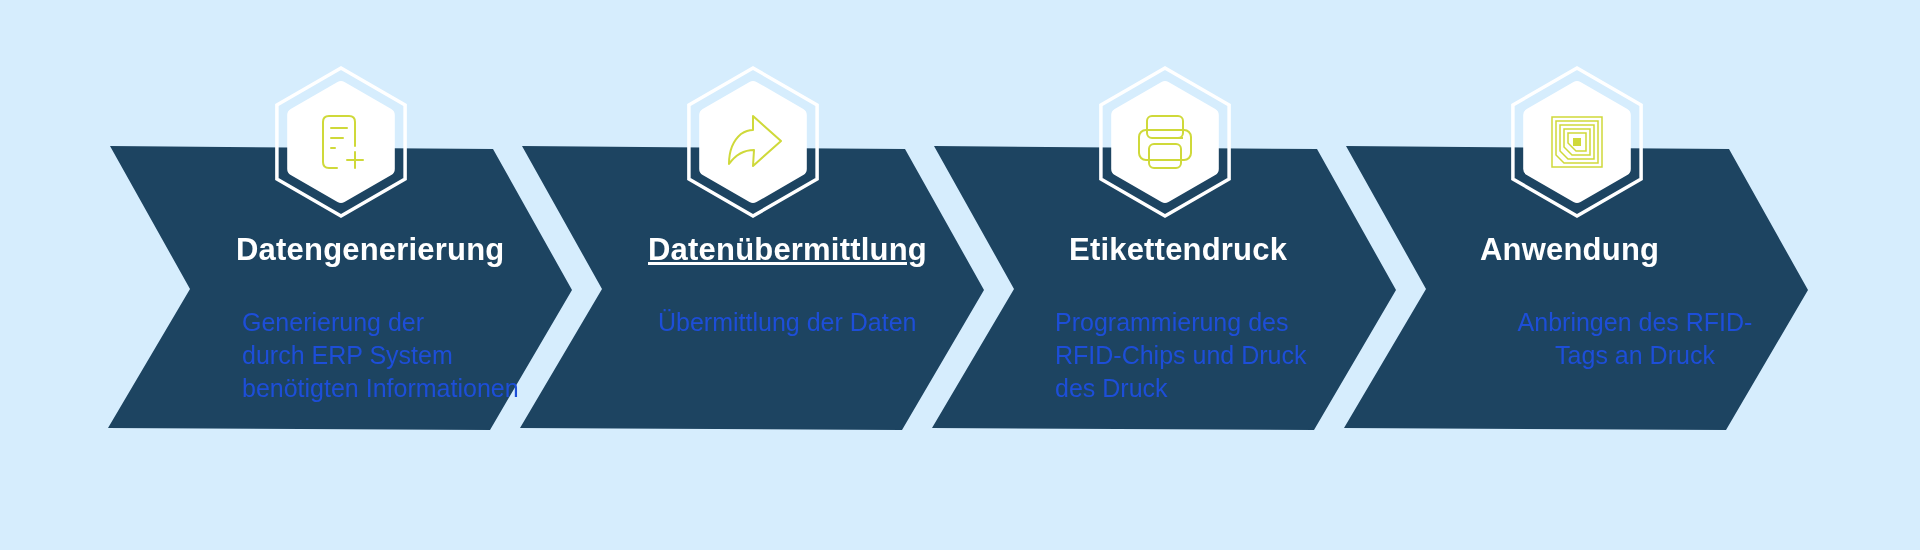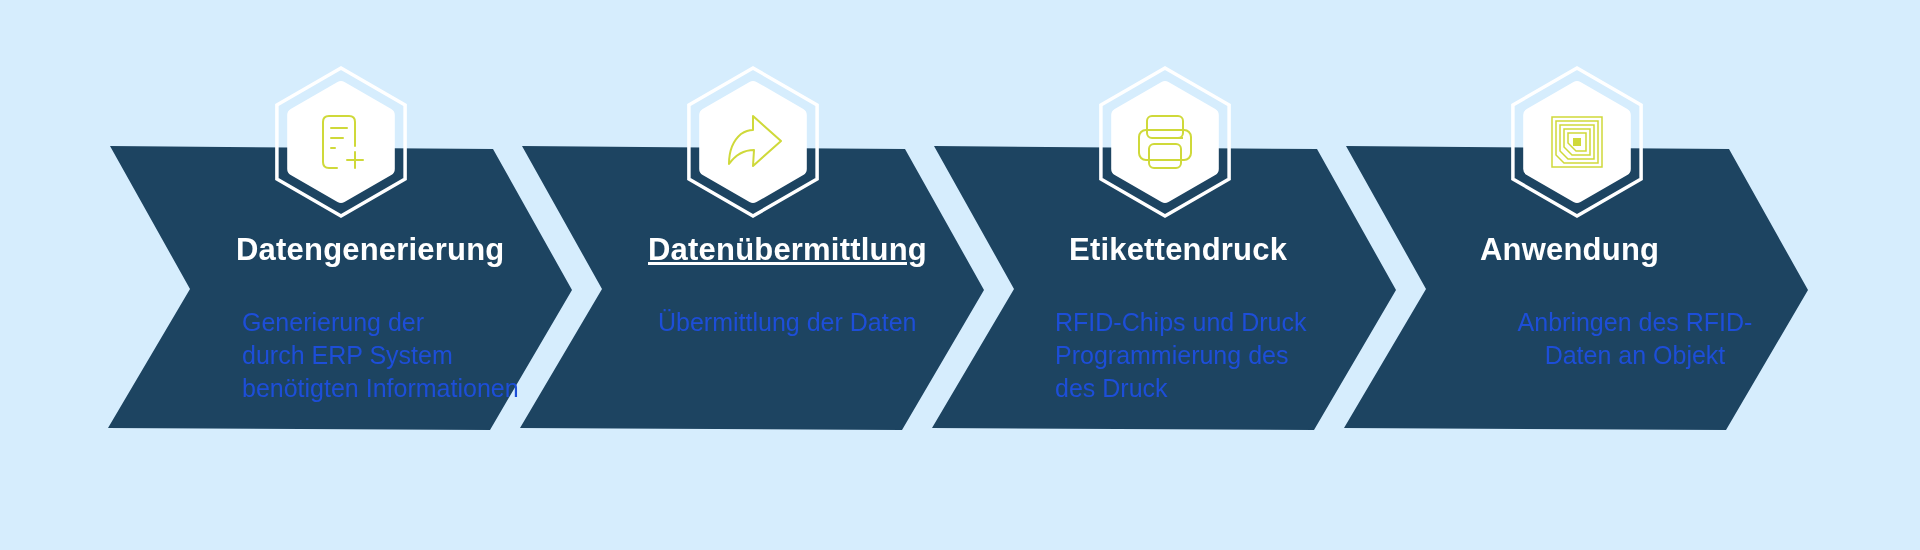"RFID-Chips und Druck" div { order: before "Programmierung des" -> after "Programmierung des" }
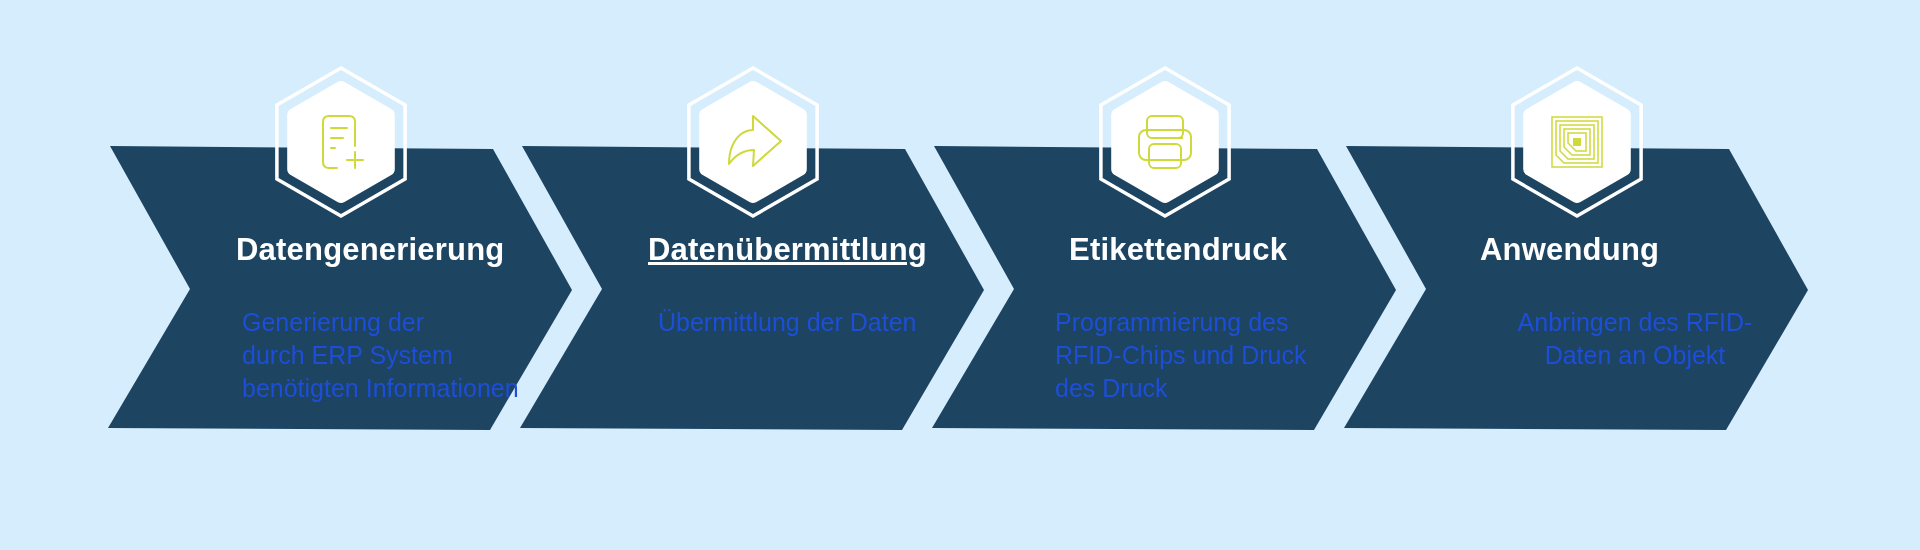"Daten an Objekt" div { text: Daten an Objekt -> Tags an Druck }
